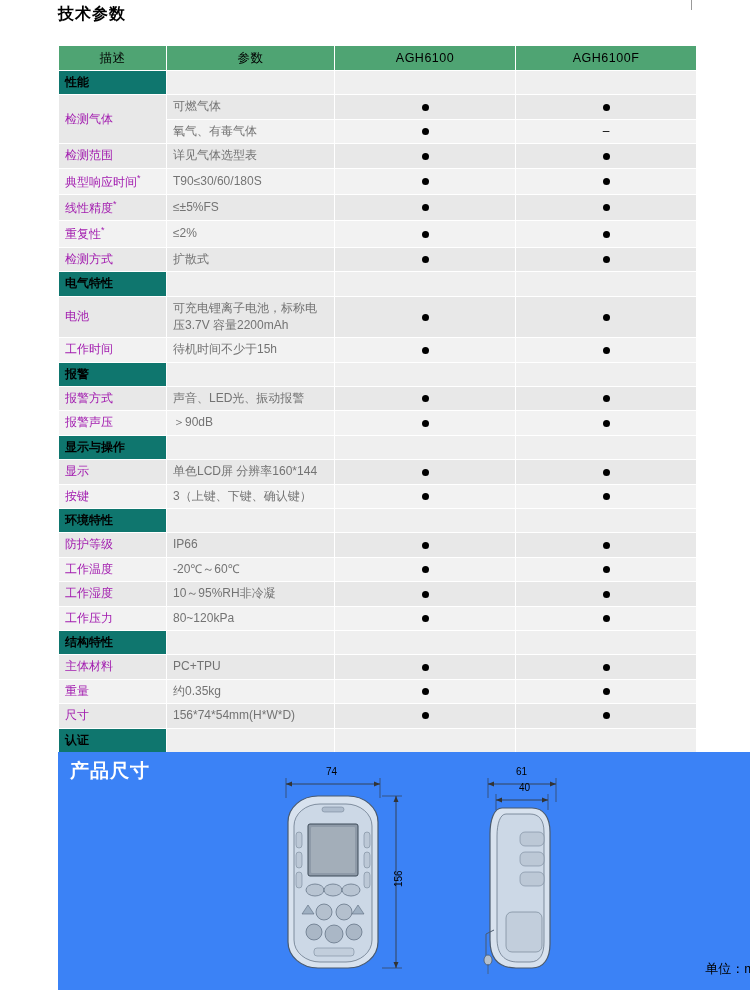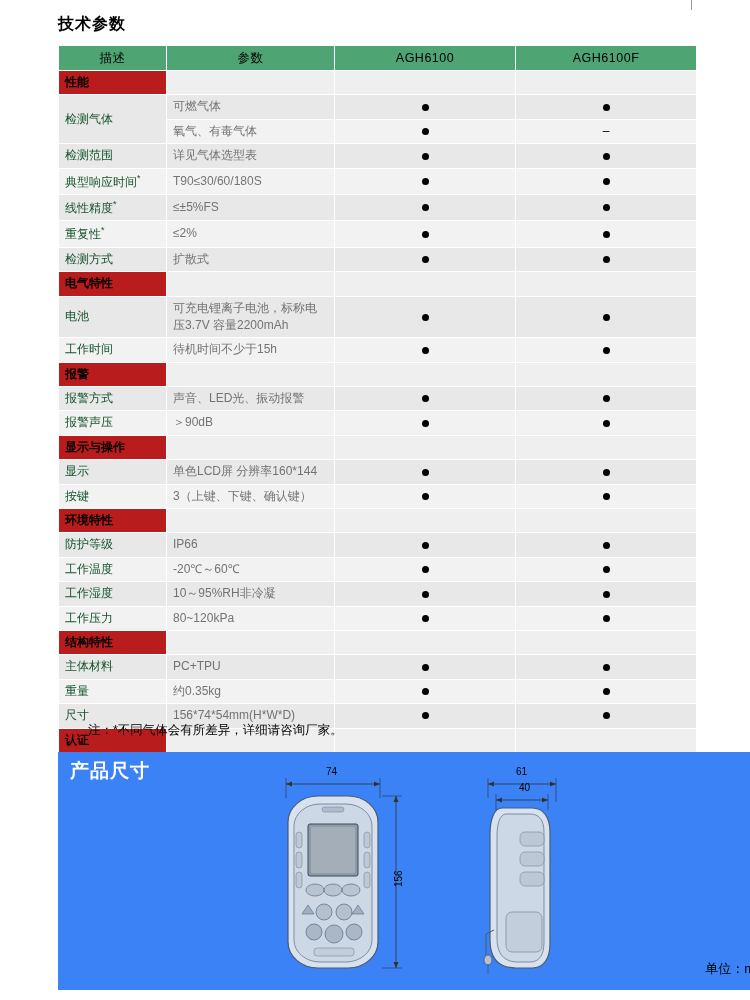"技术参数" .title { top: 14px -> 4px }
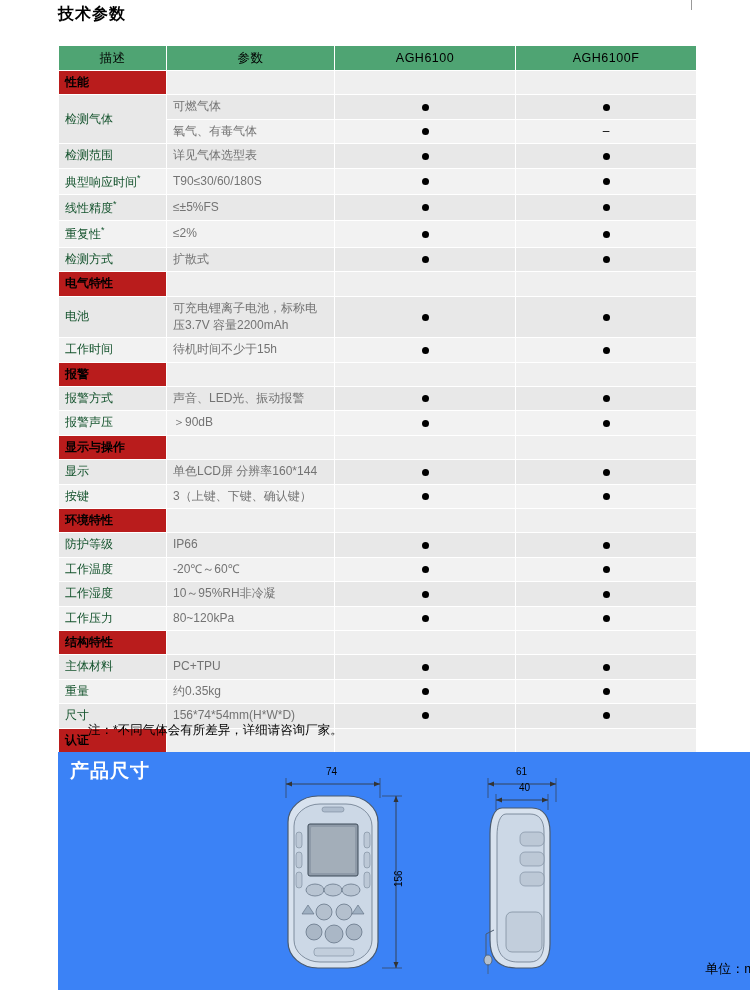"性能" tr.section td { background: #b91c1c -> #0f766e }
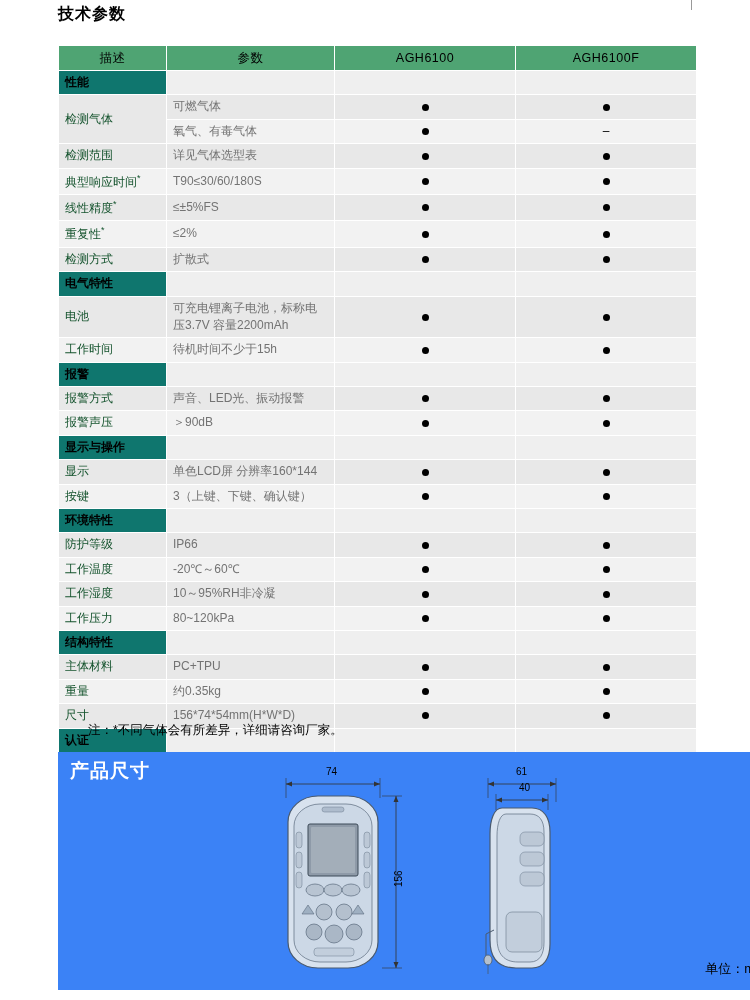"检测气体" td.label { color: #14532d -> #a21caf }
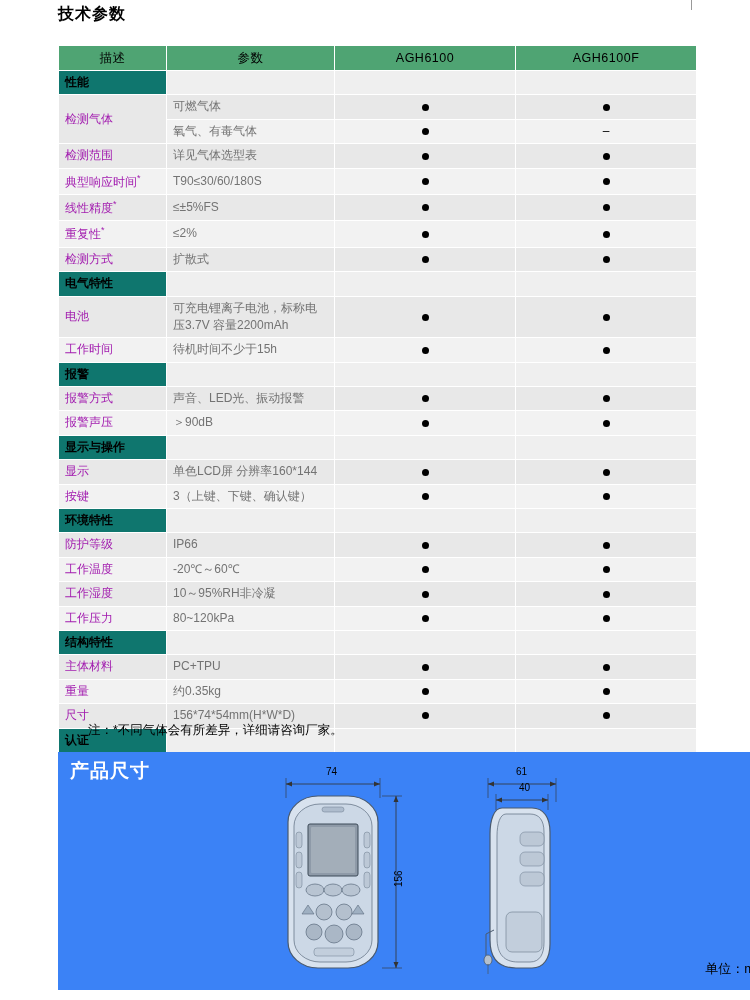"注：*不同气体会有所差异，详细请咨询厂家。" div.note { html: <div>注：*不同气体会有所差异，详细请咨询厂家。</div> -> none }
